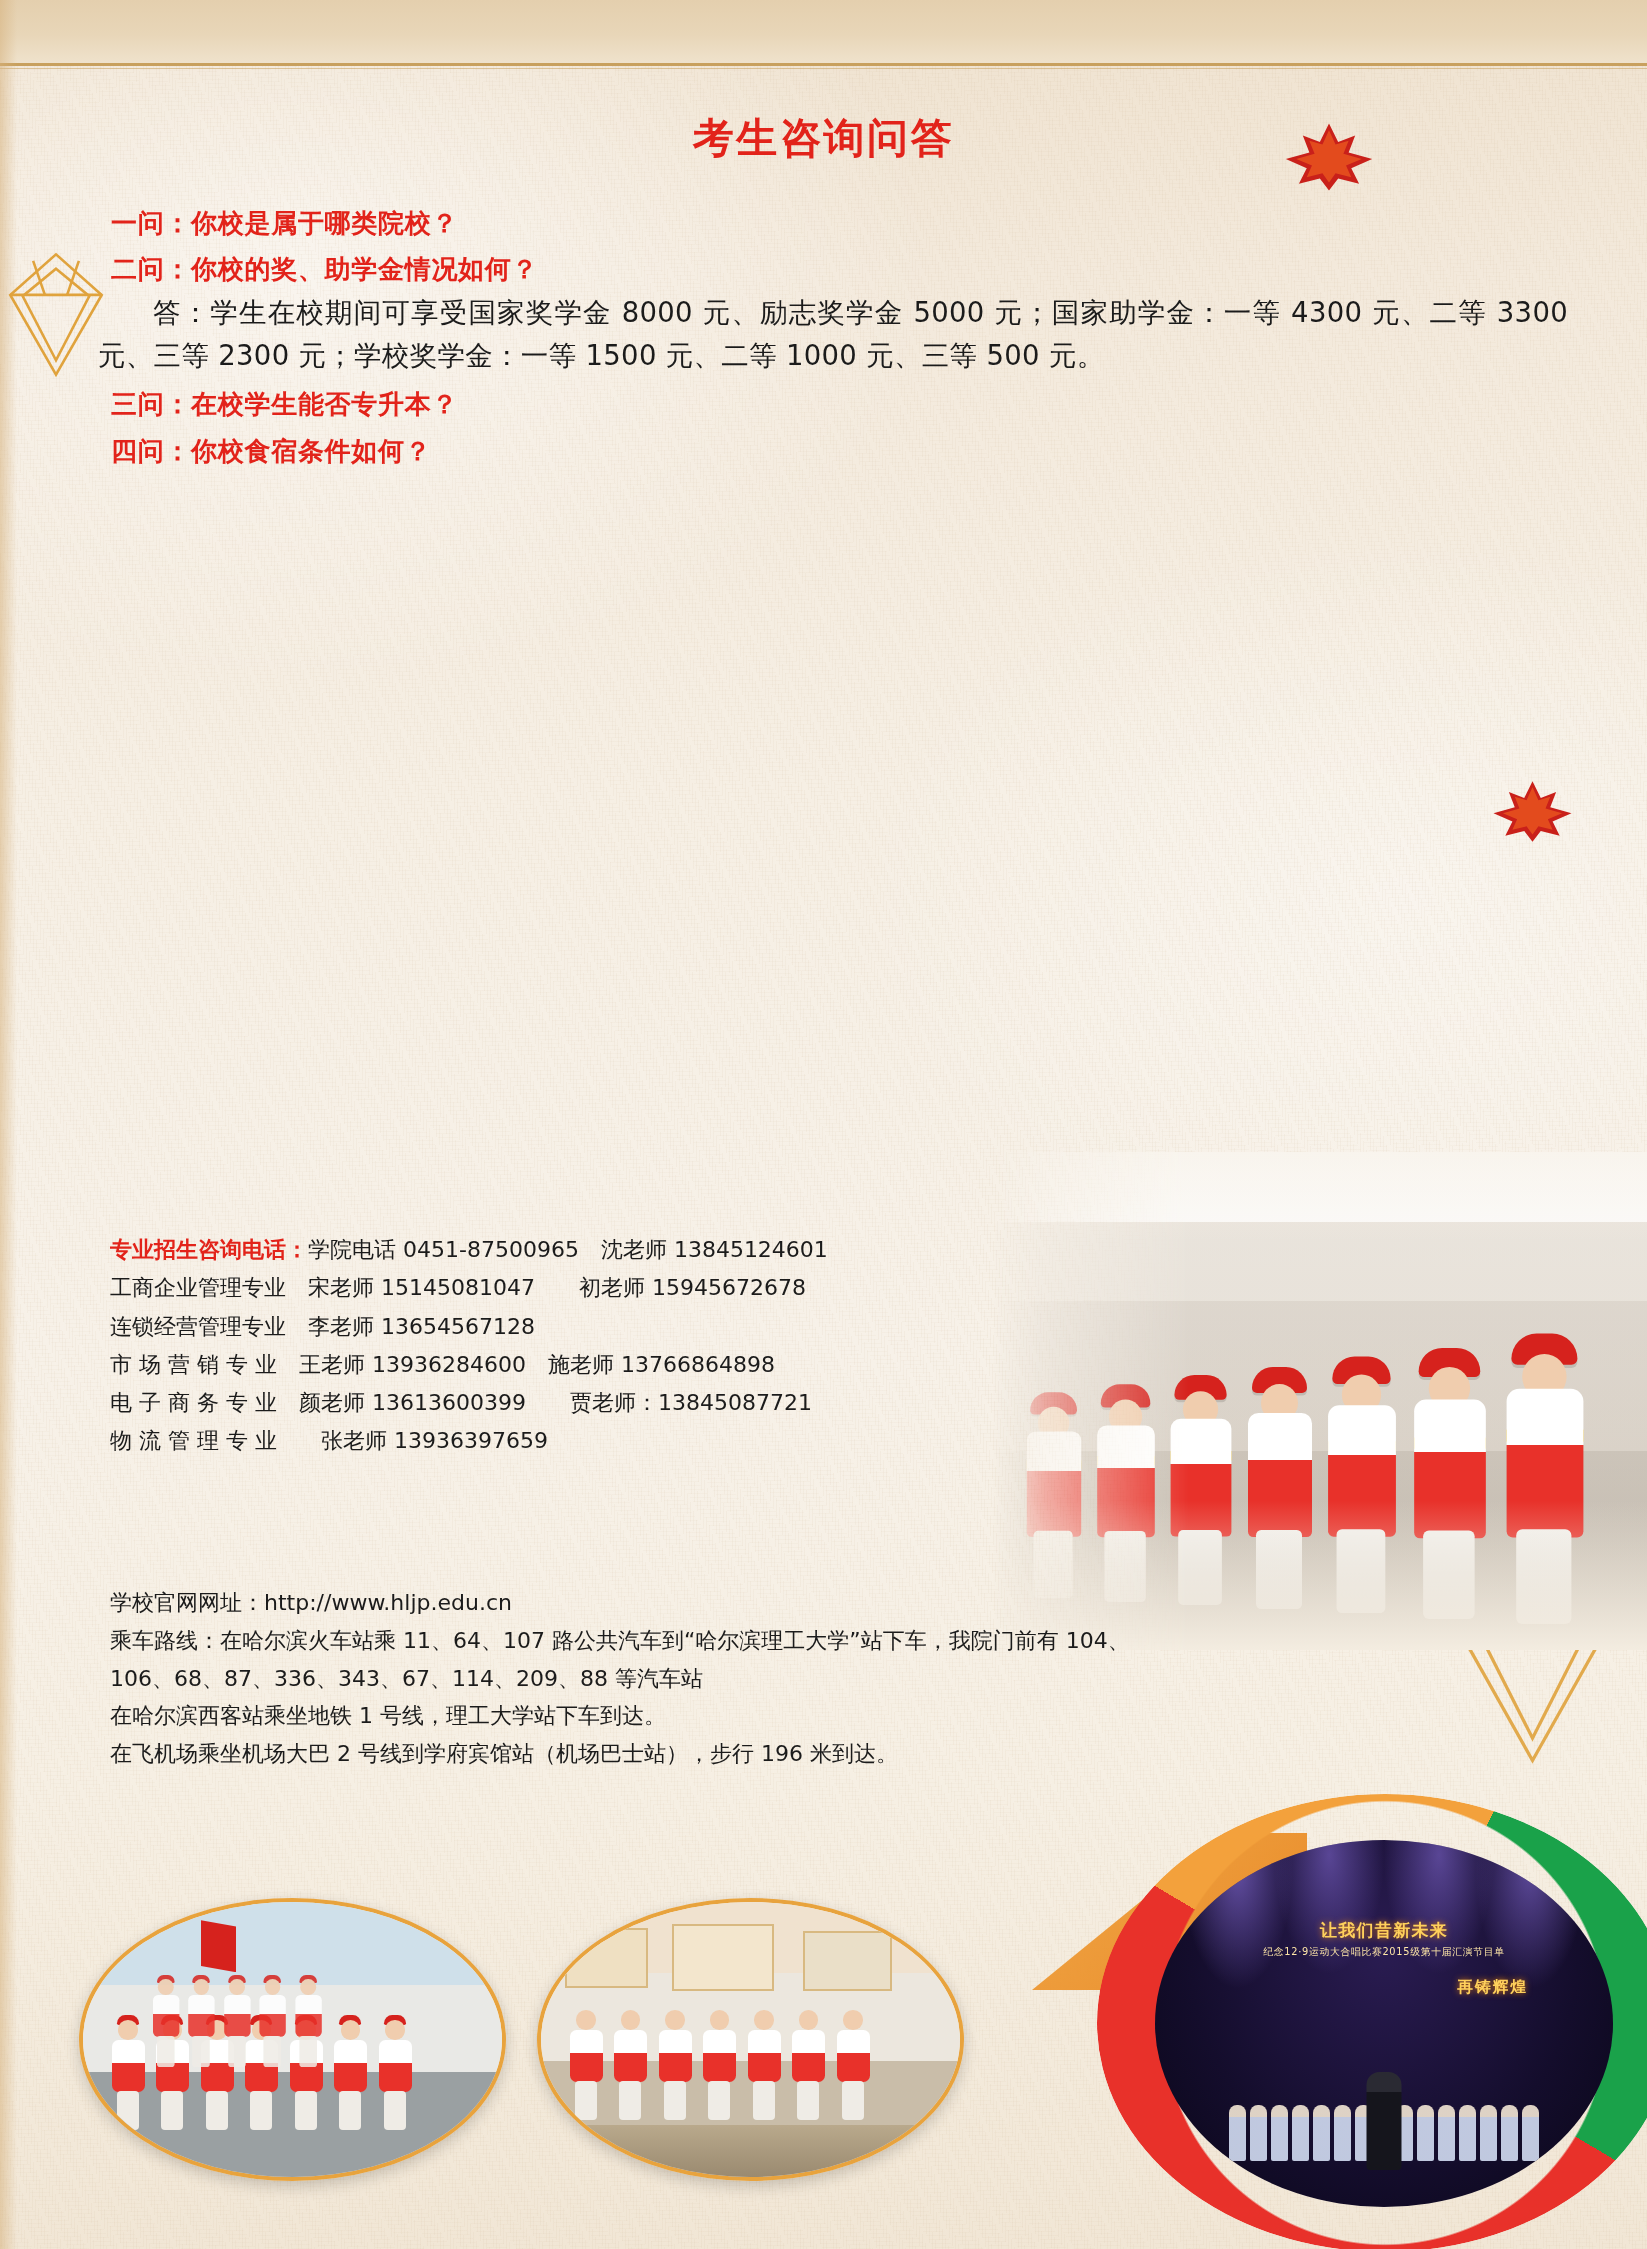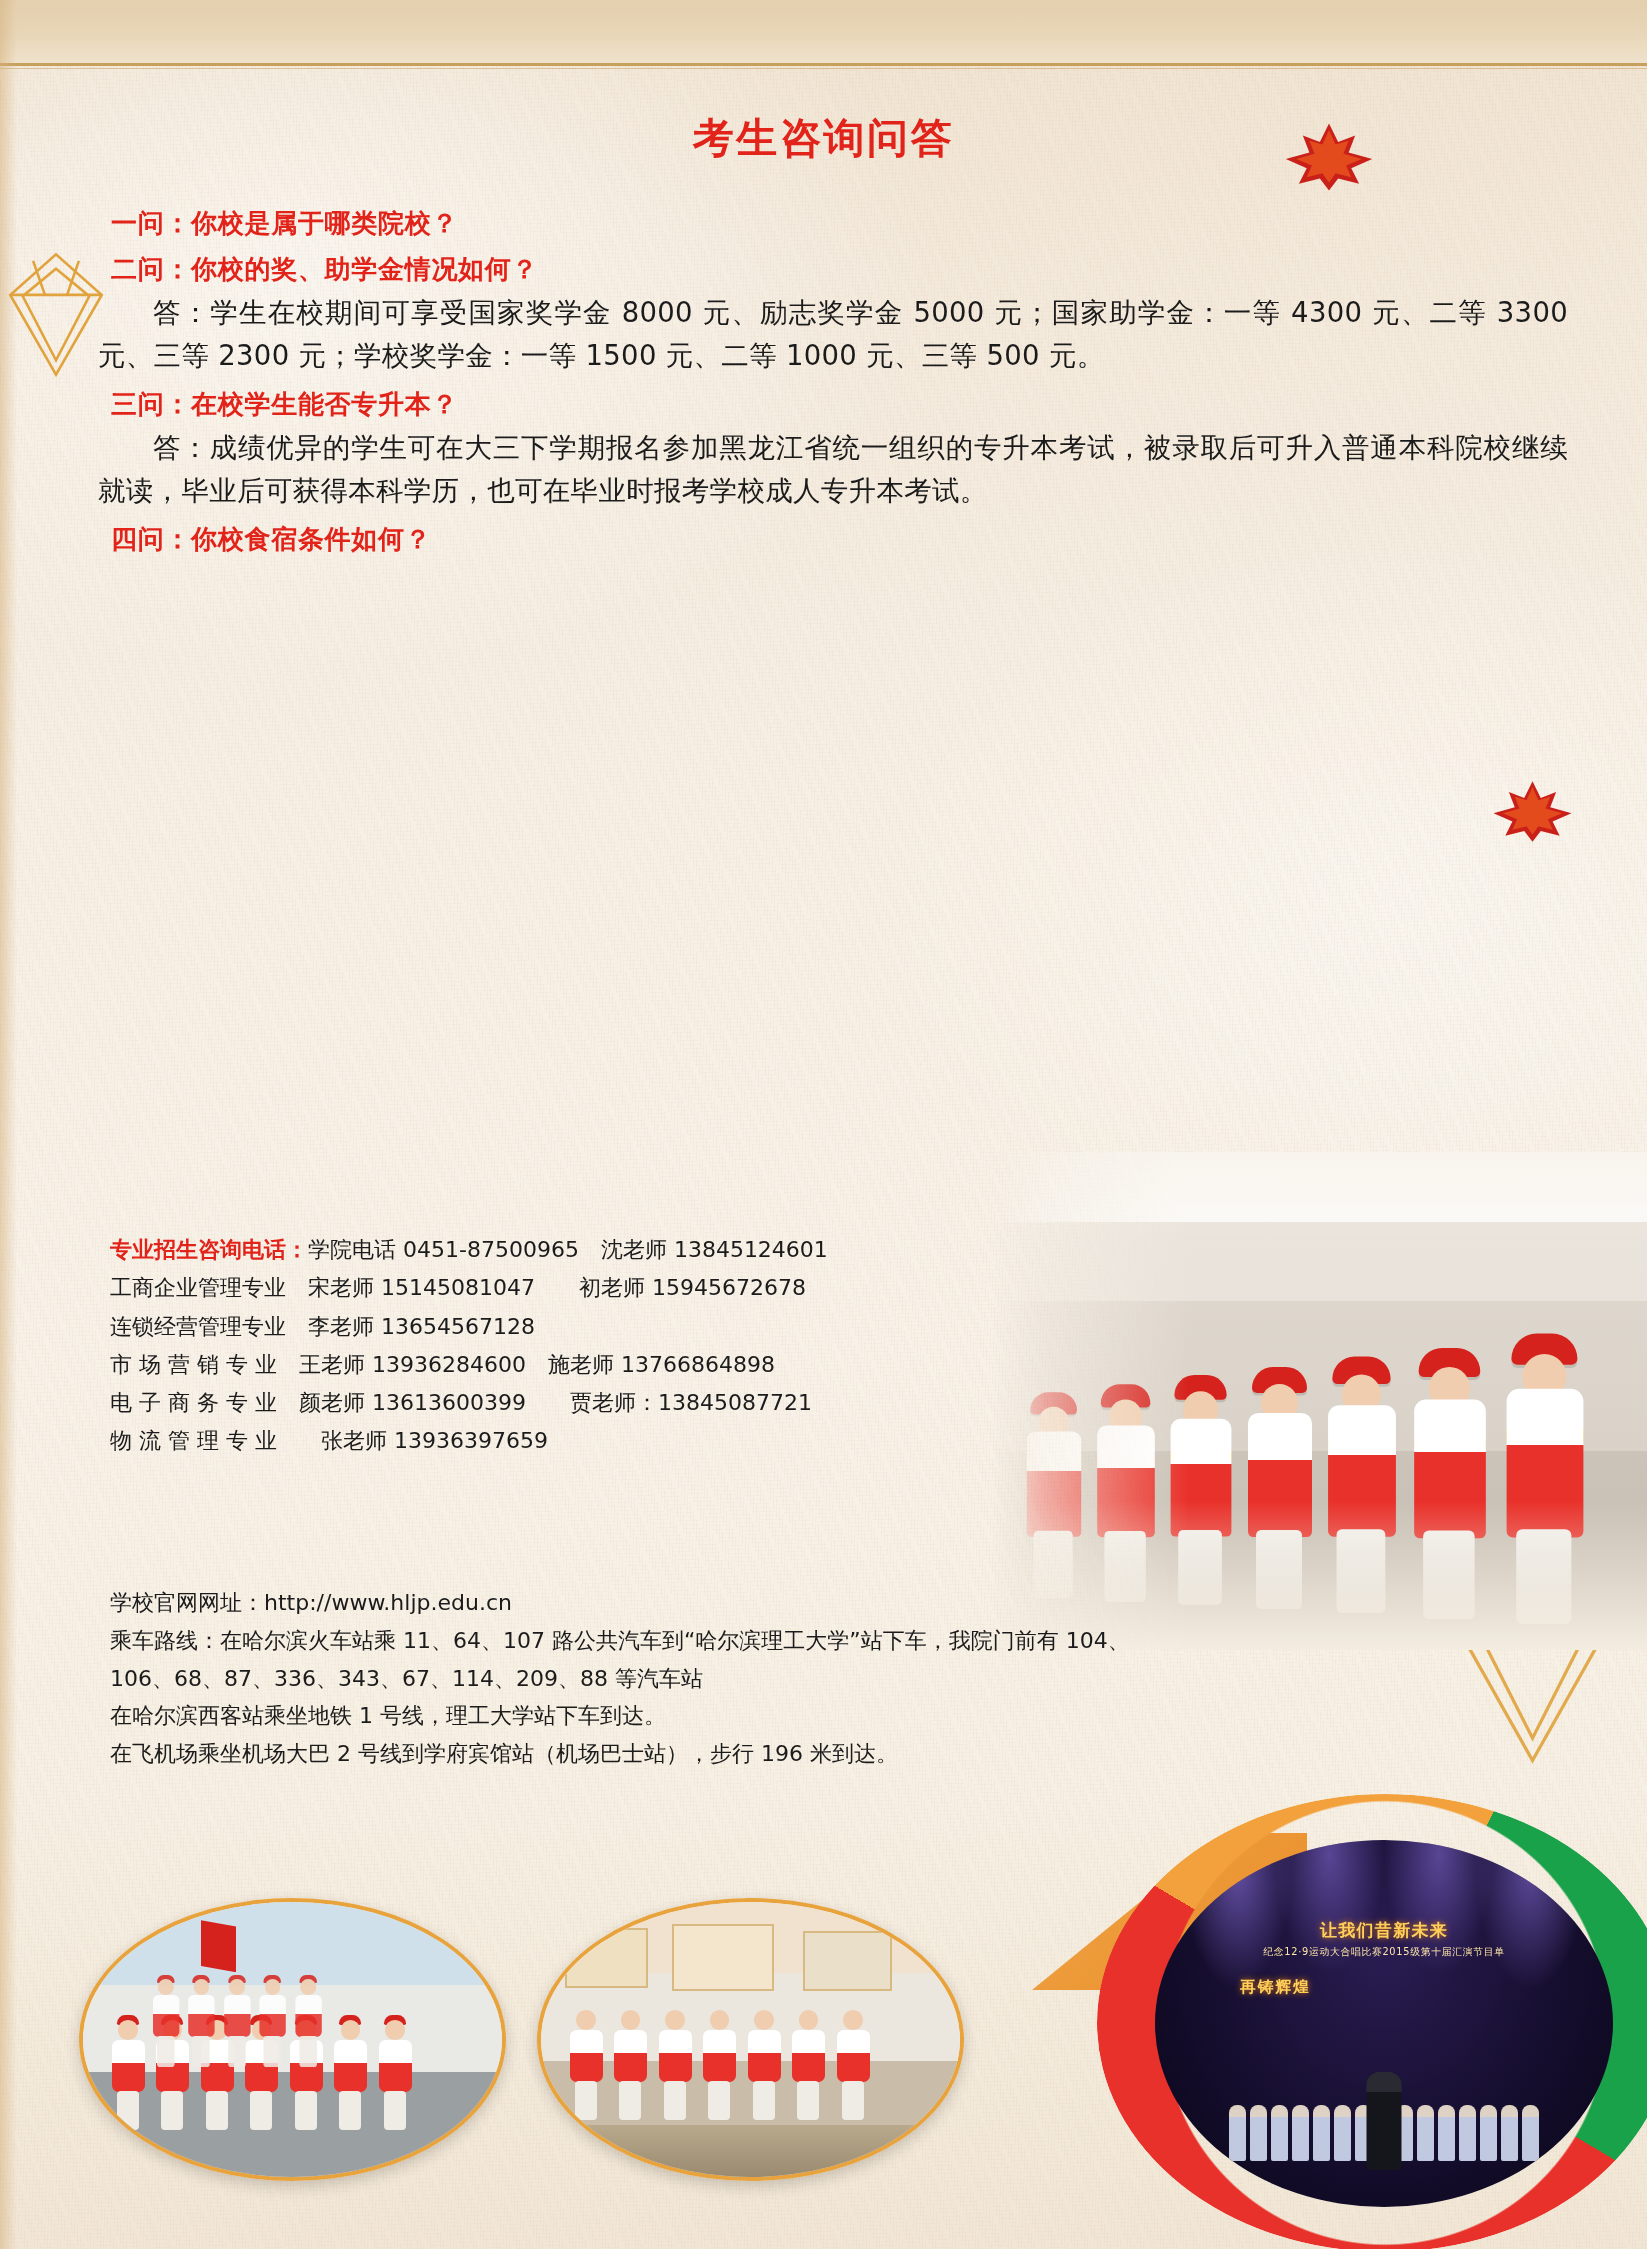"答：成绩优异的学生可在大三下学期报名参加黑龙江省统一组织的专升本考试，被录取后可" div.a { html: <div>答：成绩优异的学生可在大三下学期报名参加黑龙江省统一组织的专升本考试，被录取后可升入普通本科院校继续就读，毕业后可获得本科学历，也可在毕业时报考学校成人专升本考试。</div> -> none }
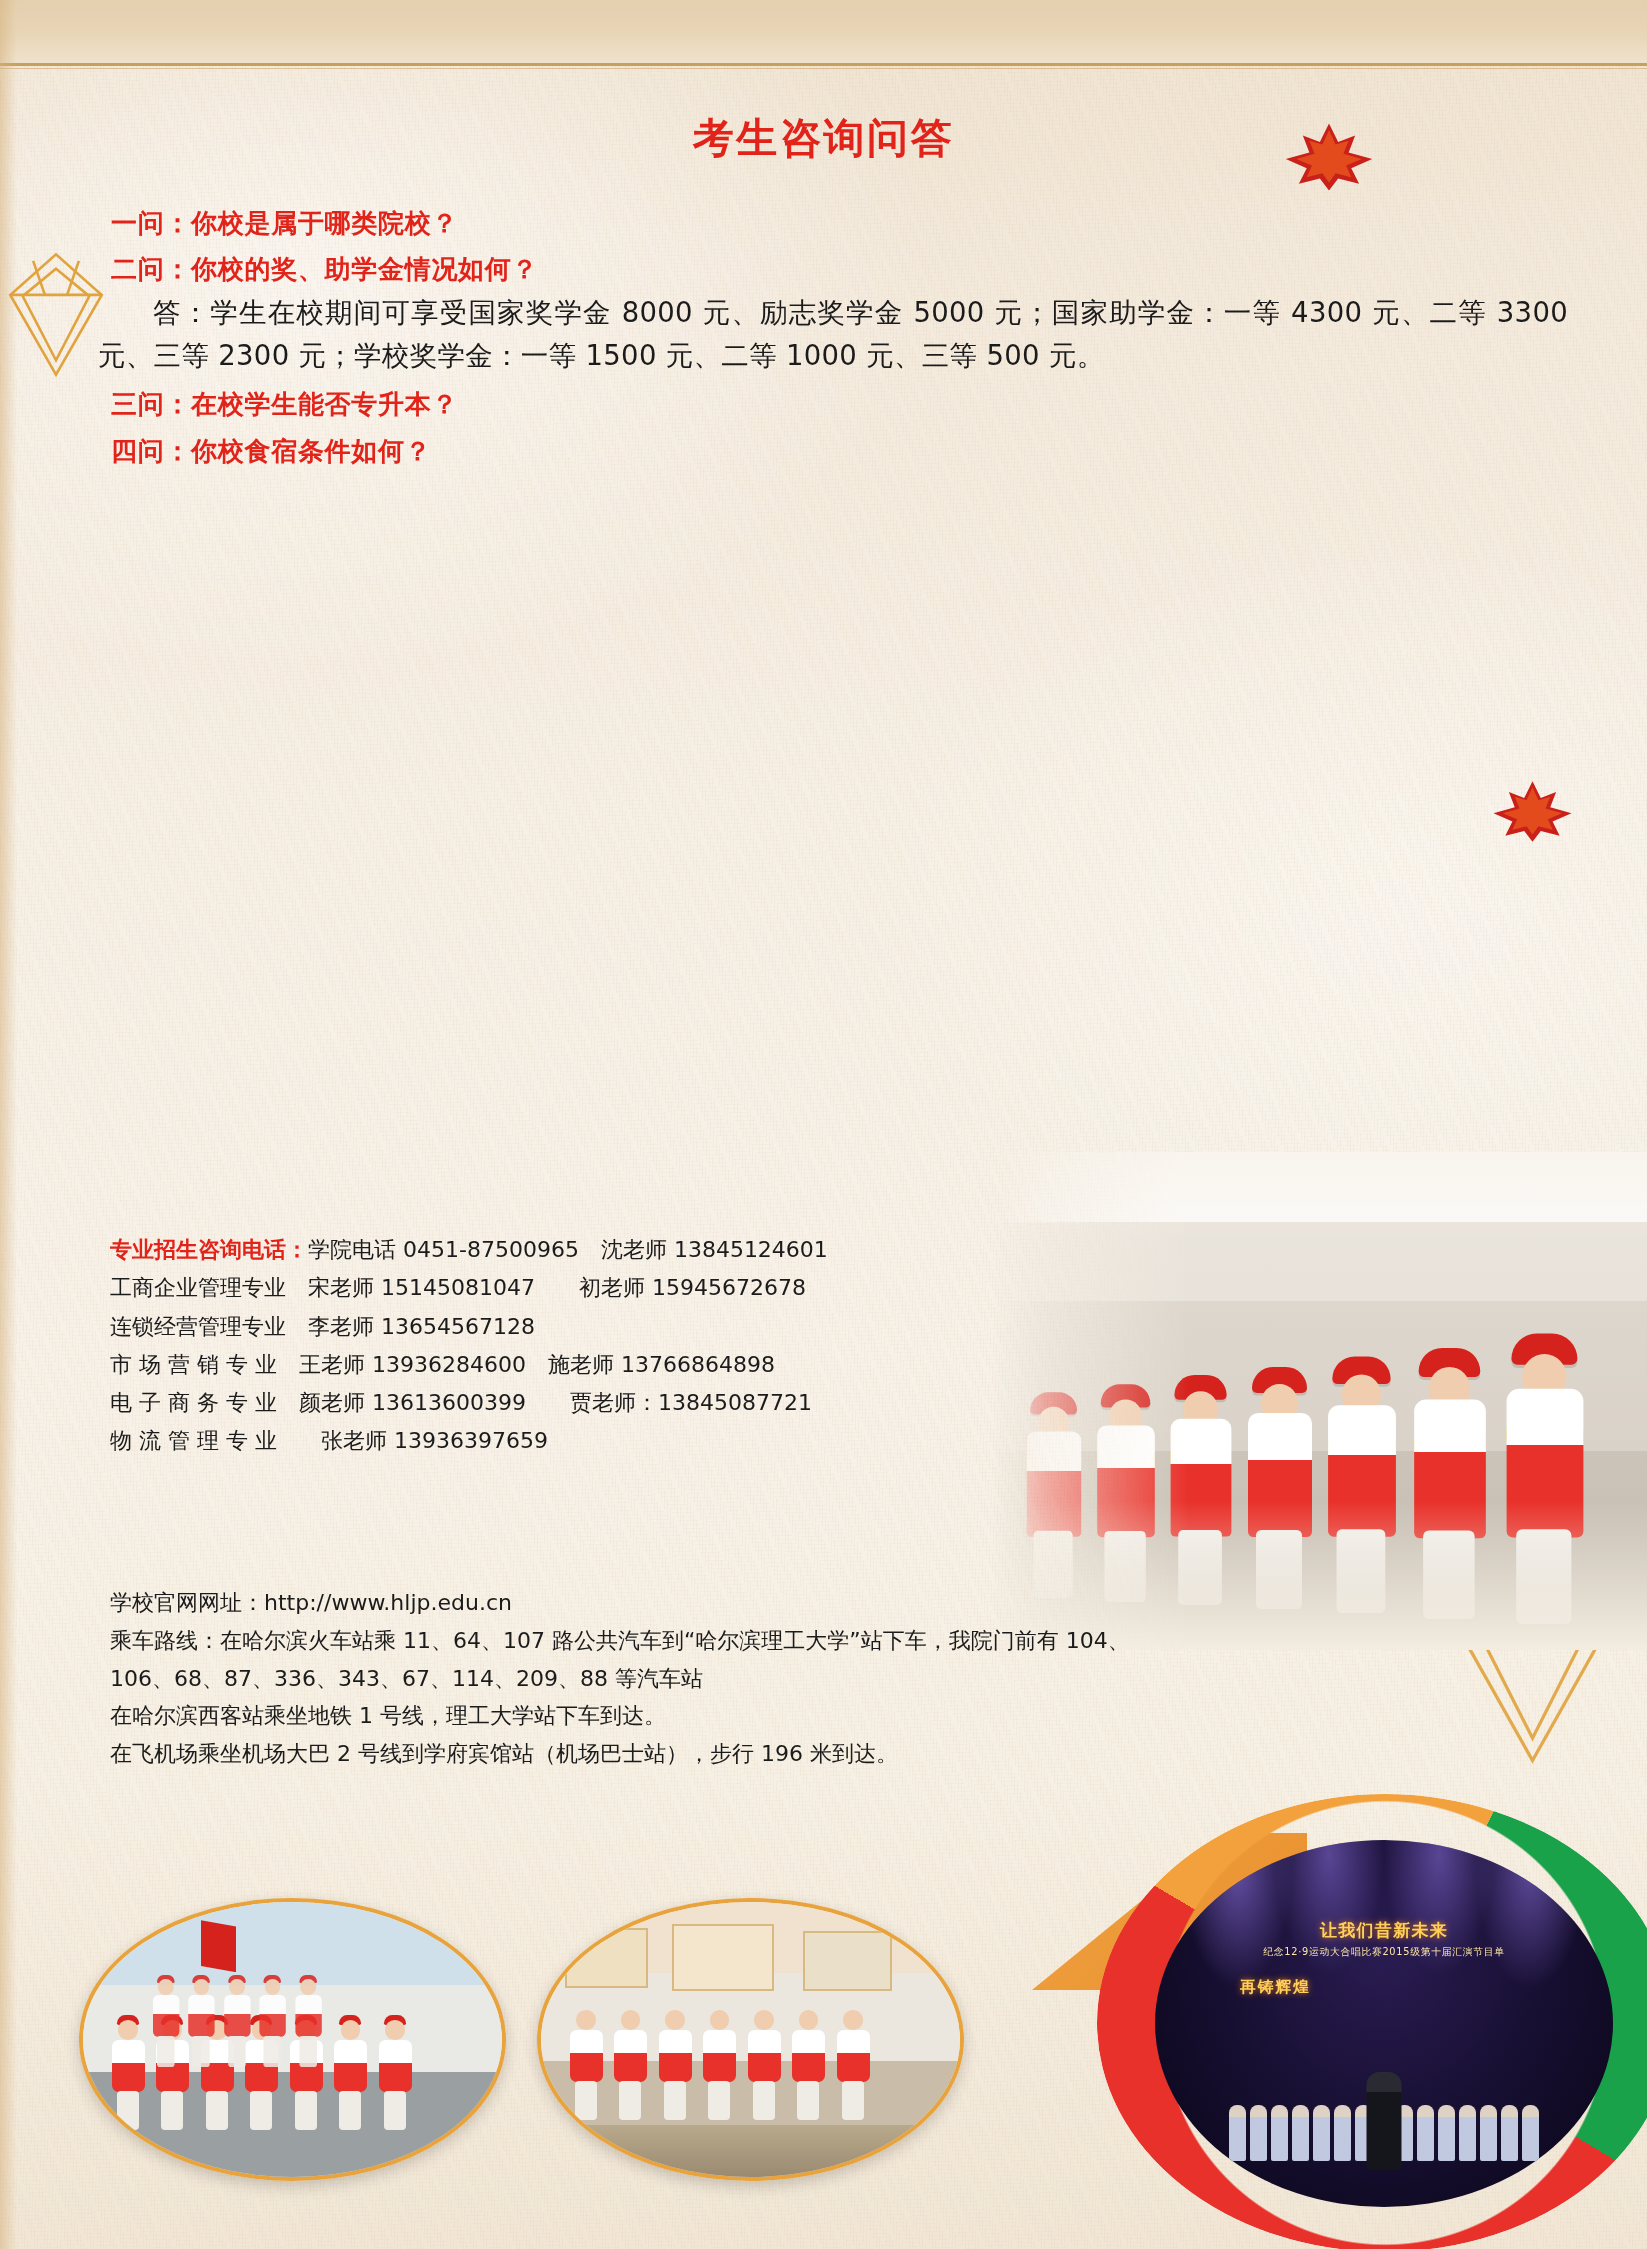"再铸辉煌" .concert-banner2 { text-align: left -> right }
